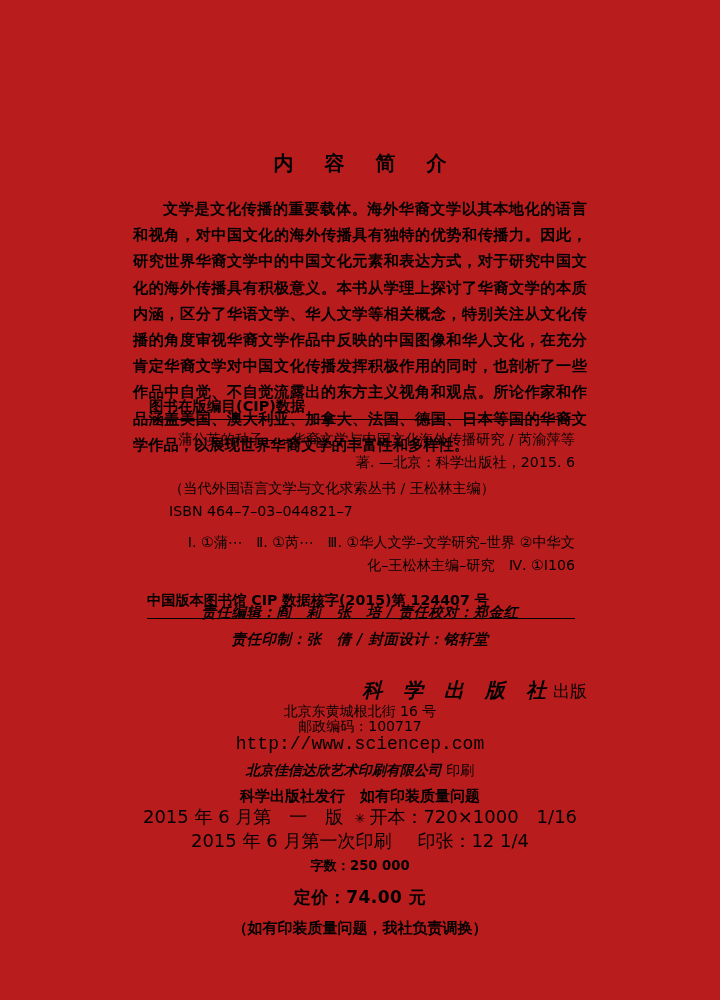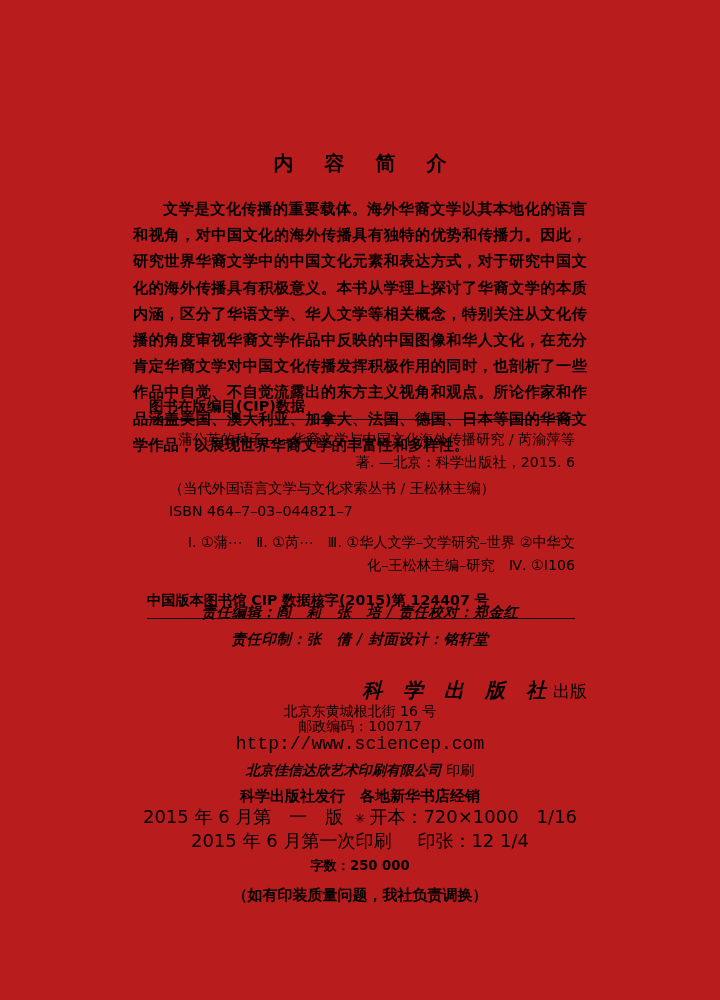"科学出版社发行 各地新华书店经销" div.pub-distrib { text: 各地新华书店经销 -> 如有印装质量问题 }
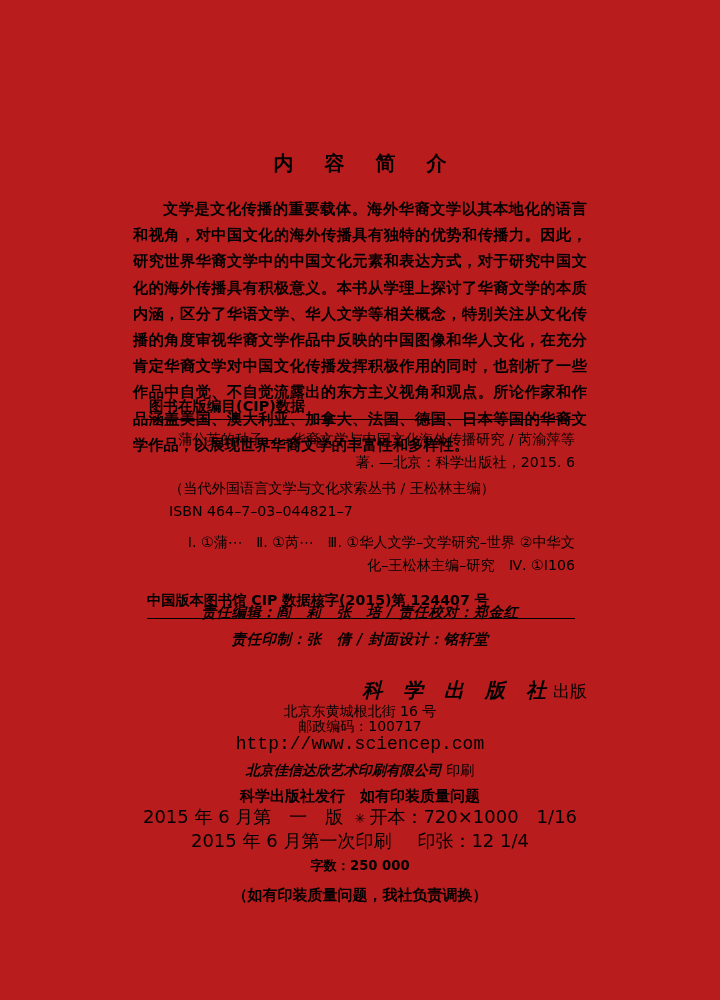"定价：74.00 元" div.price { html: none -> <div>定价：74.00 元</div> }
